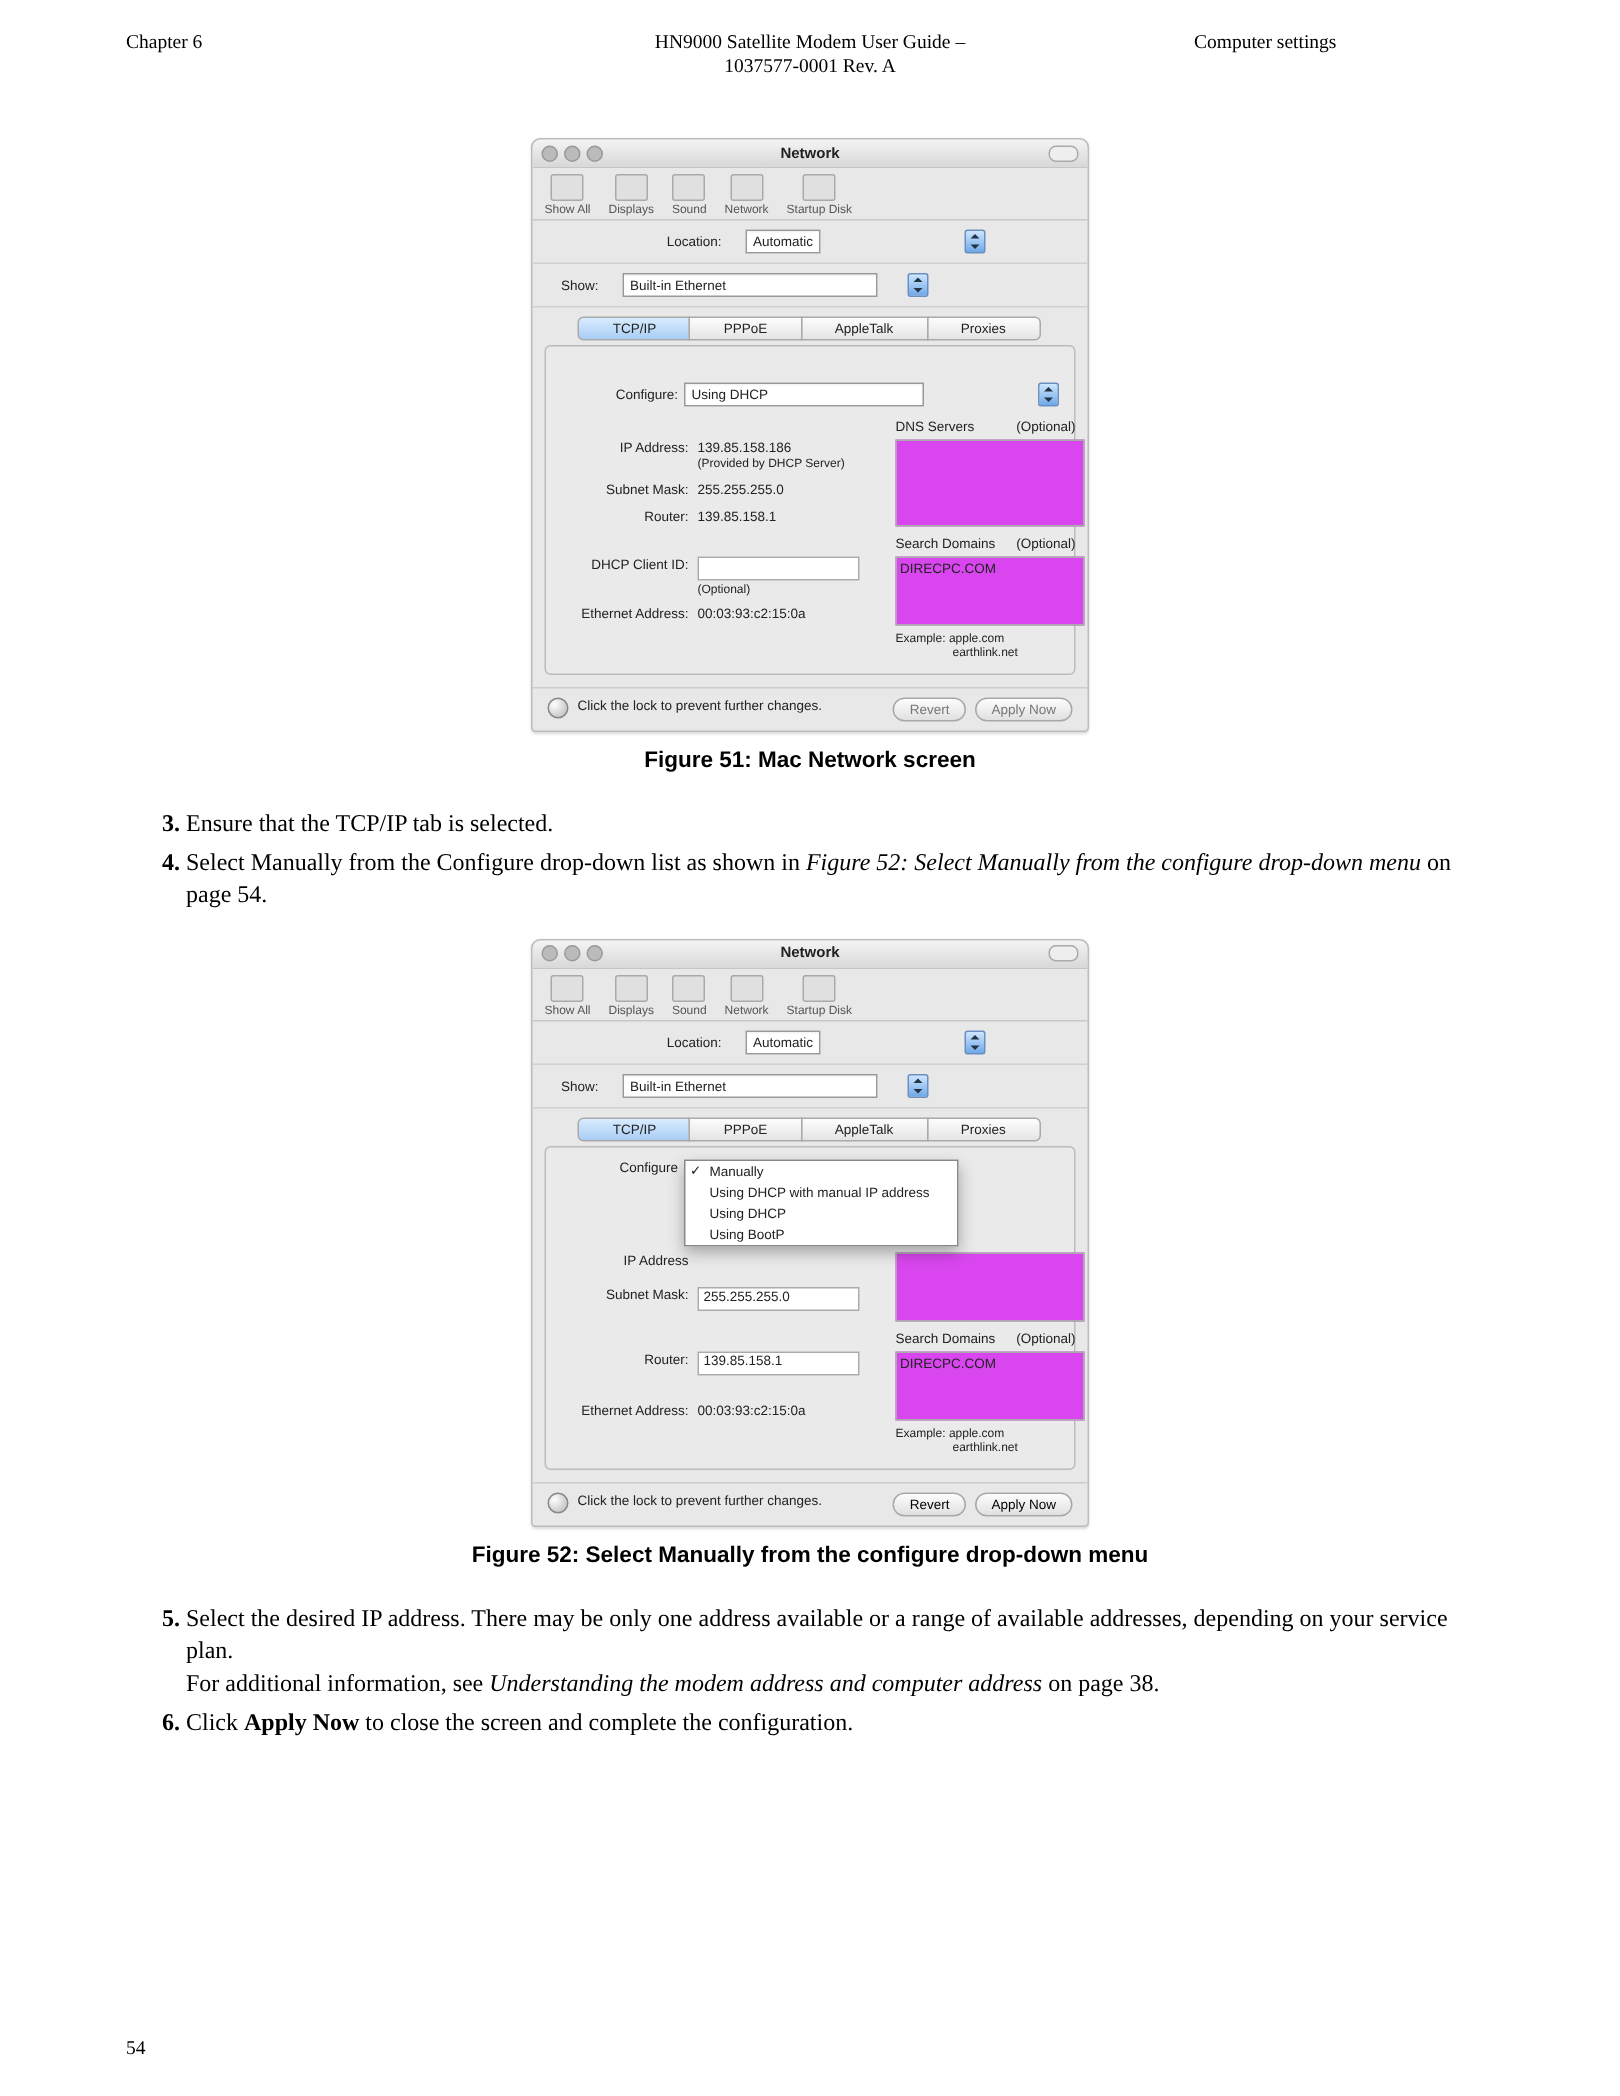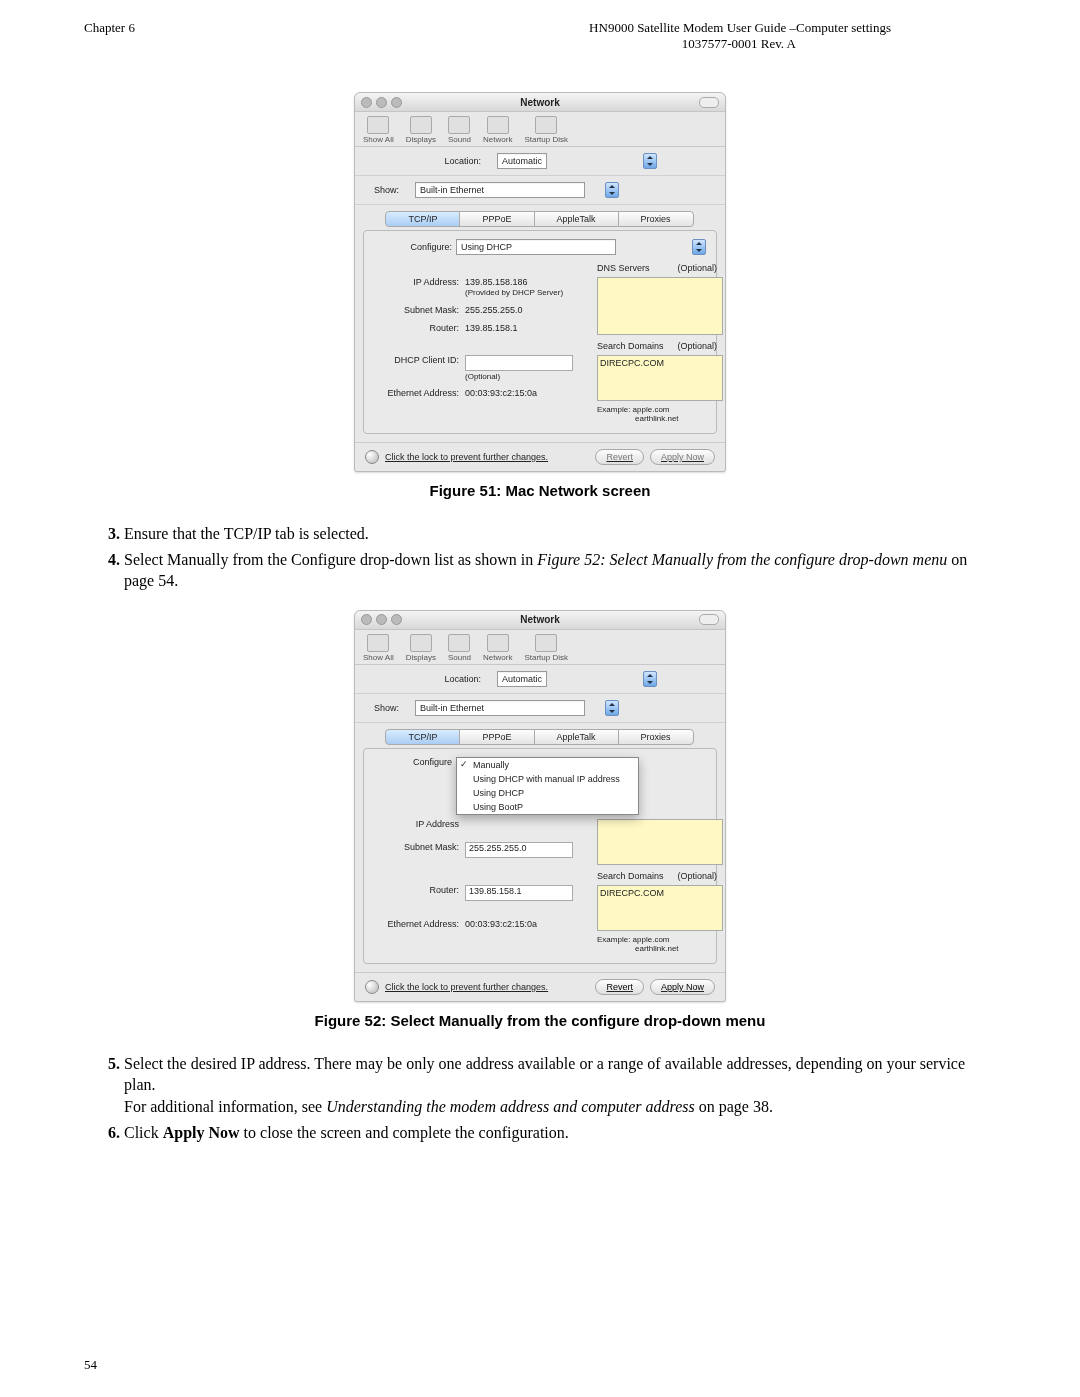"HN9000 Satellite Modem User Guide" .hdr-center { text-align: right -> center }
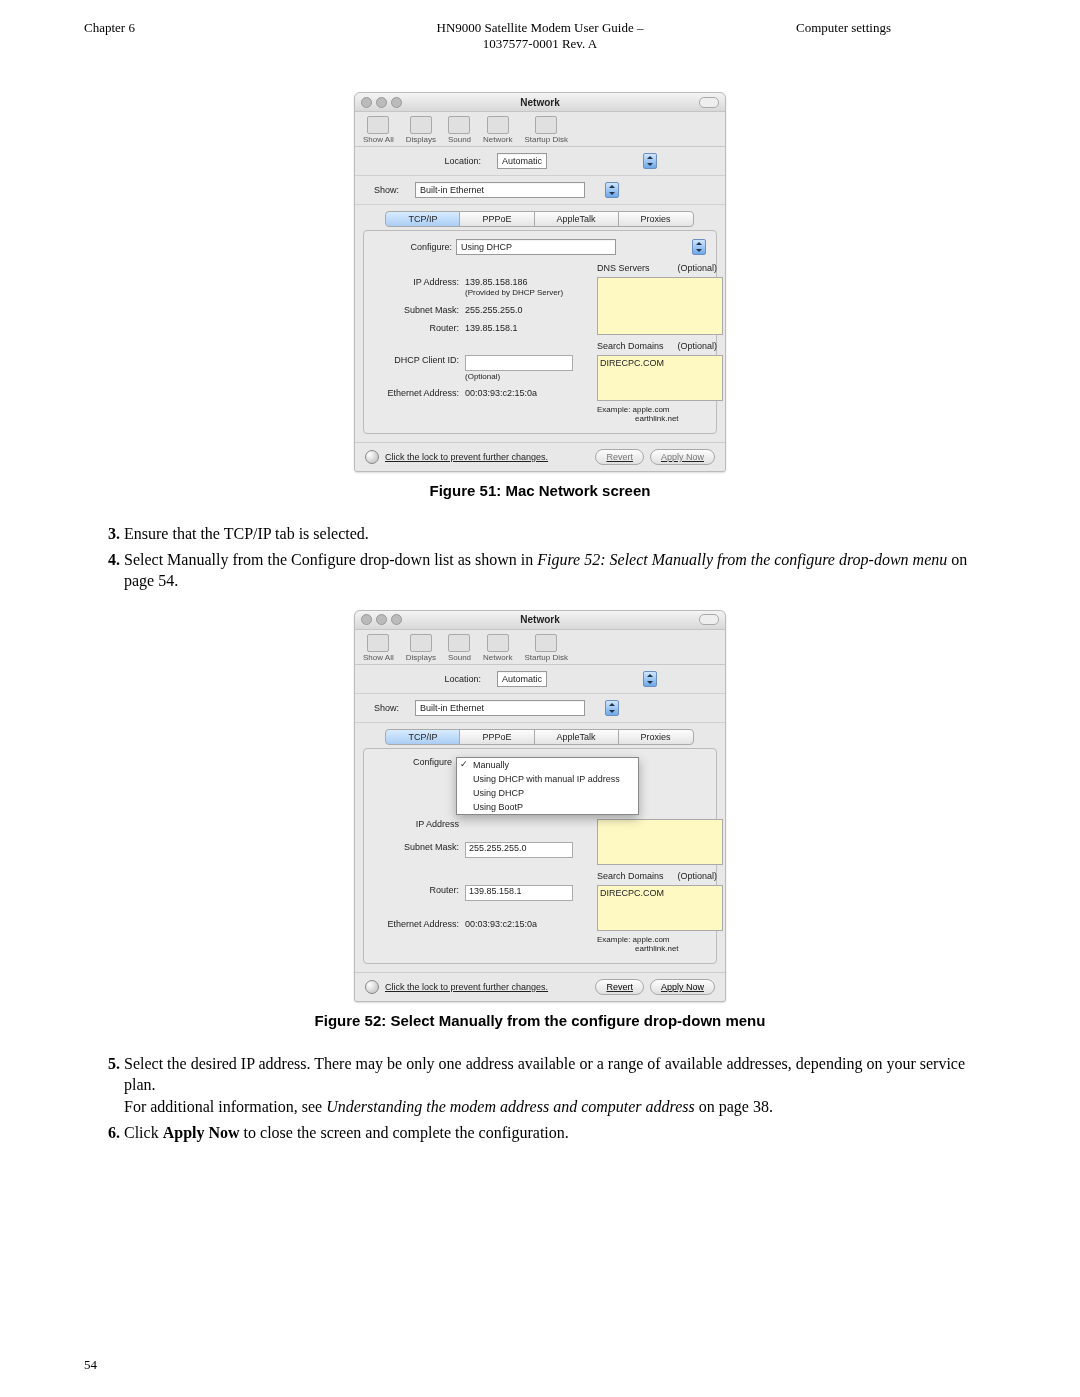"Configure:" div { margin-top: none -> 16px }
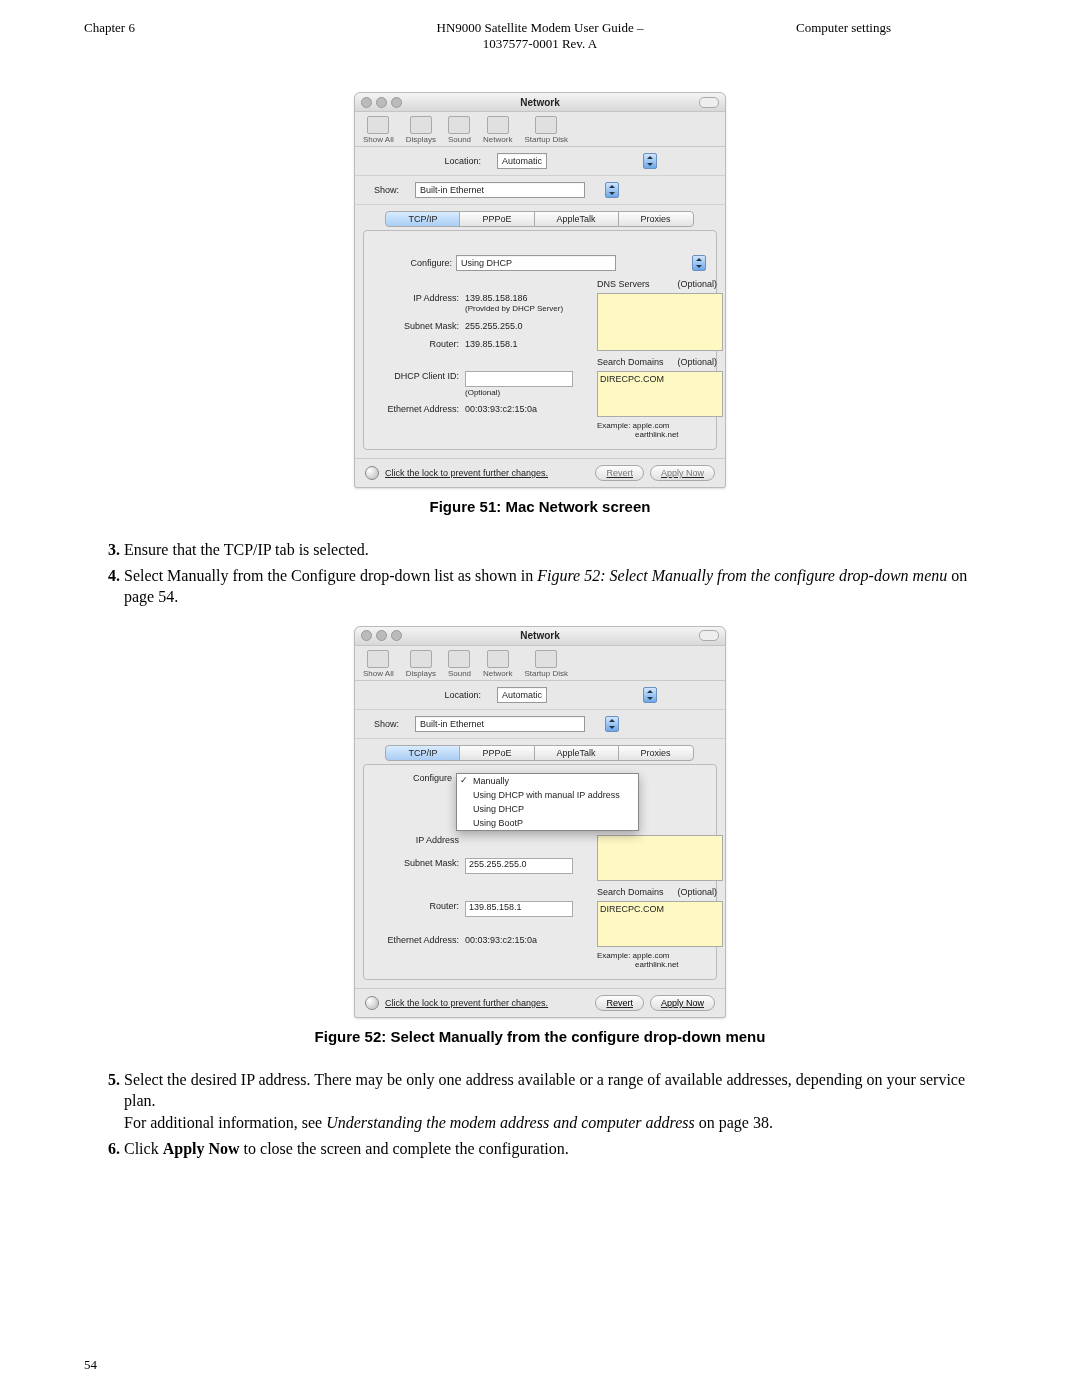"DIRECPC.COM" .smalltext { background: #fef9c3 -> #d946ef }
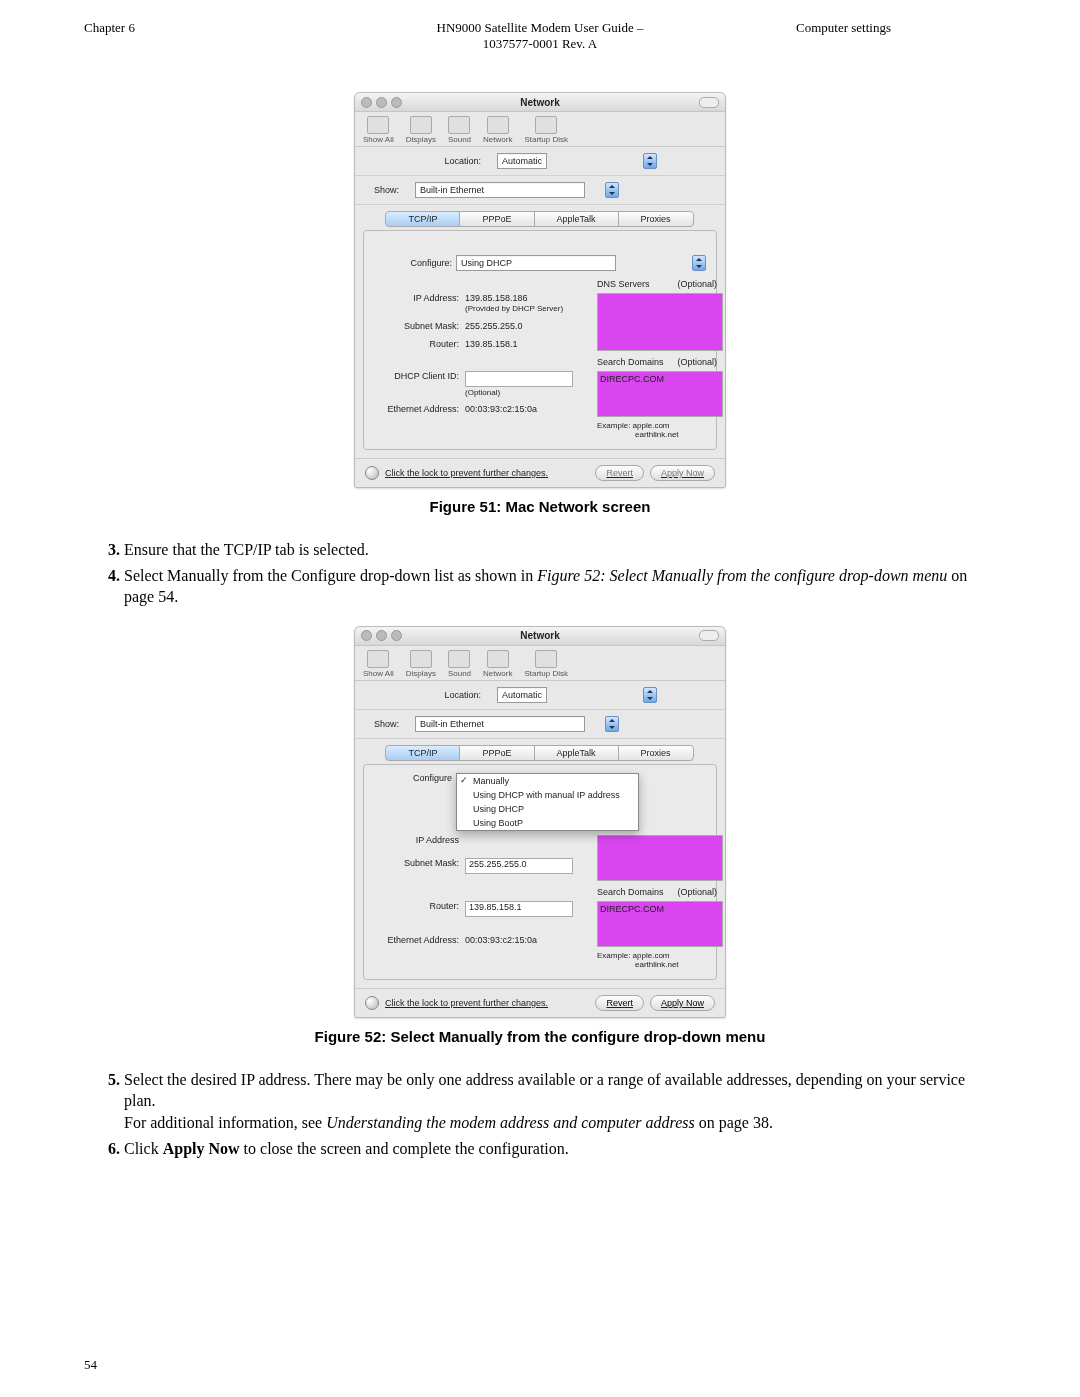"Click the lock to prevent" .footer-row { align-items: center -> none; text-decoration: underline -> none }
